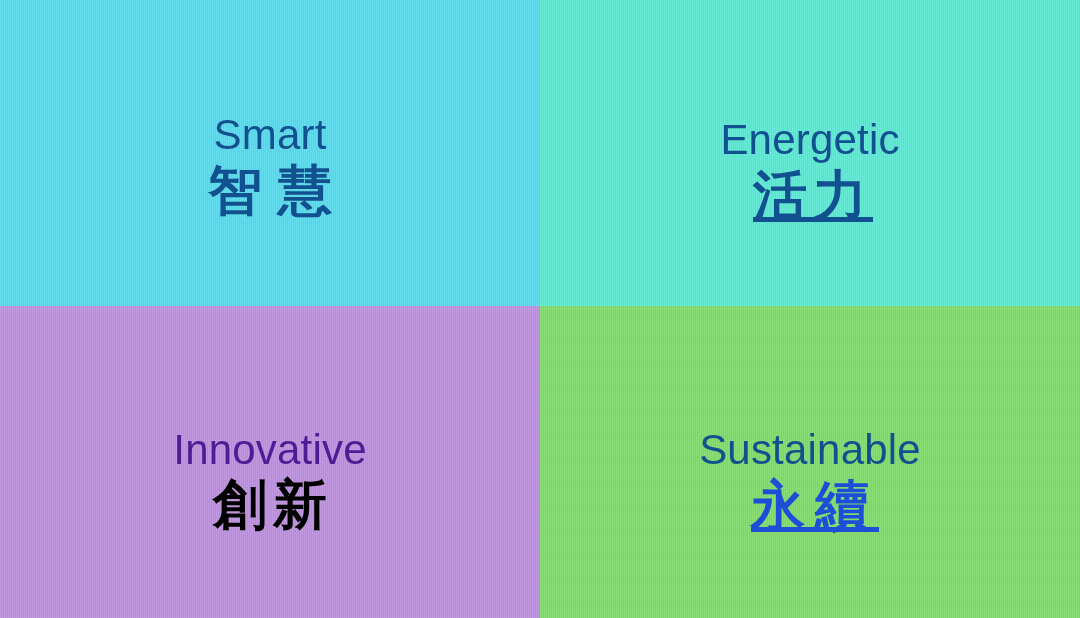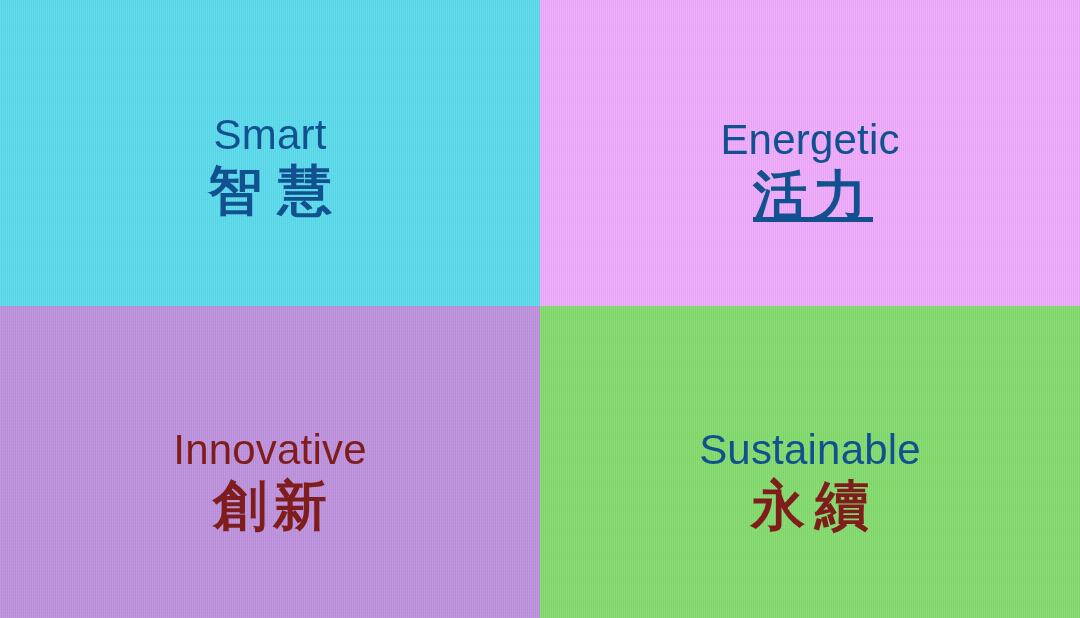"Energetic" section.quadrant { background-color: #f0abfc -> #5eead4 }
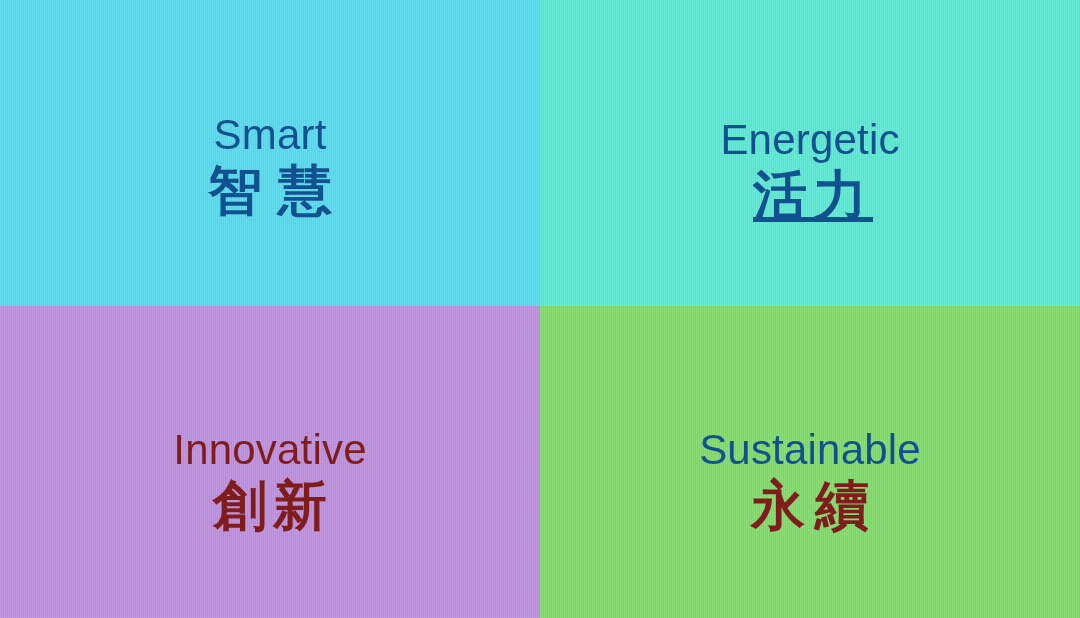"Innovative" div.label-en { color: #7f1d1d -> #4c1d95 }
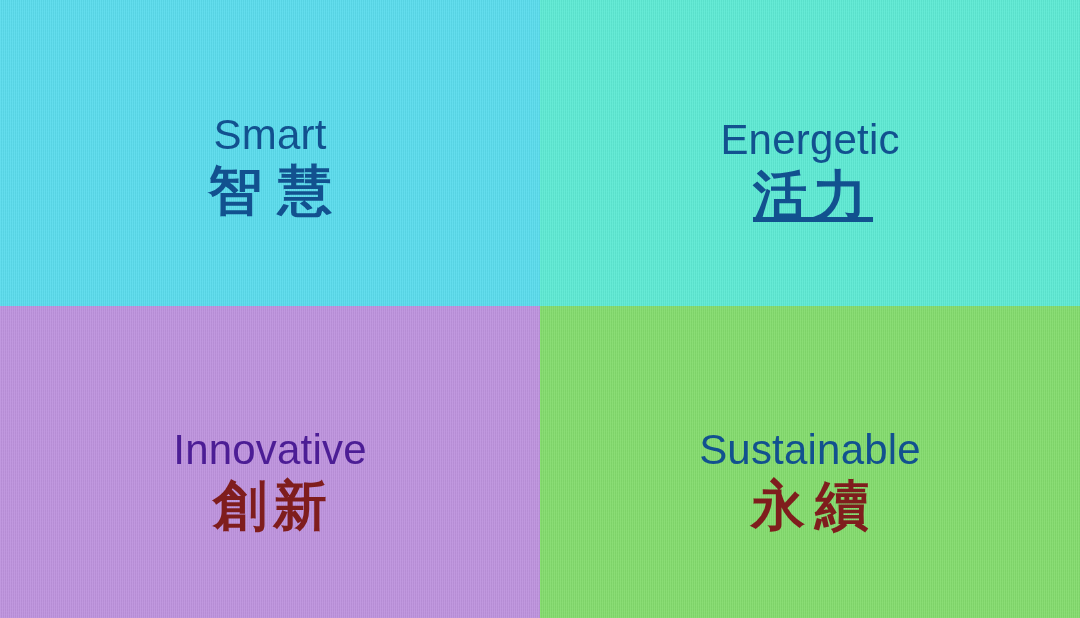"創新" div.label-cjk { color: #7f1d1d -> #000000; font-family: none -> Liberation Serif, serif }
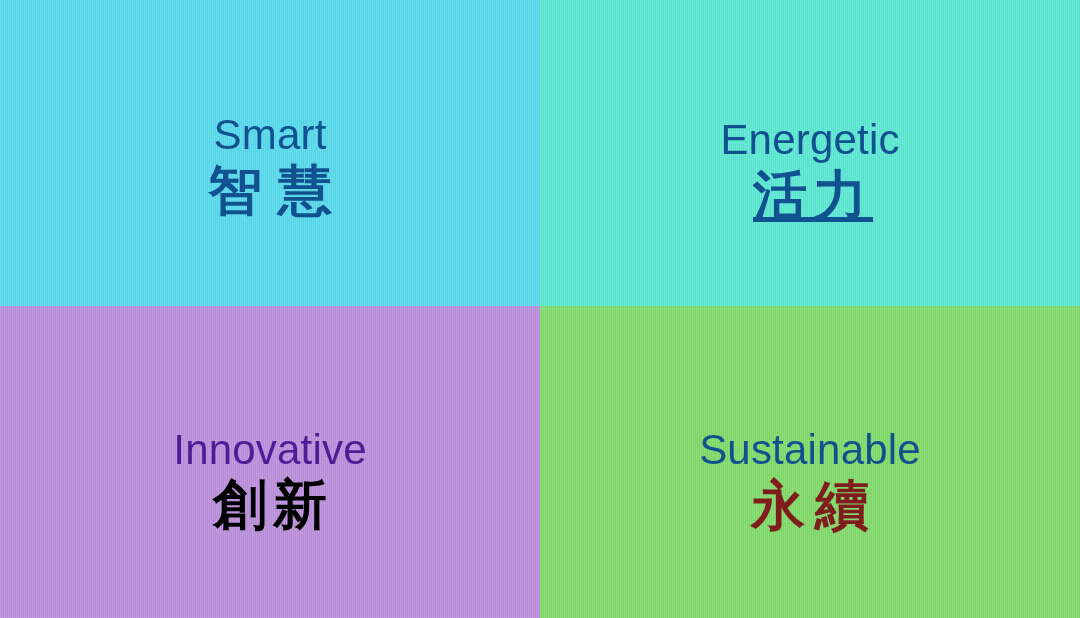"永續" div.label-cjk { color: #7f1d1d -> #1d4ed8; text-decoration: none -> underline }
